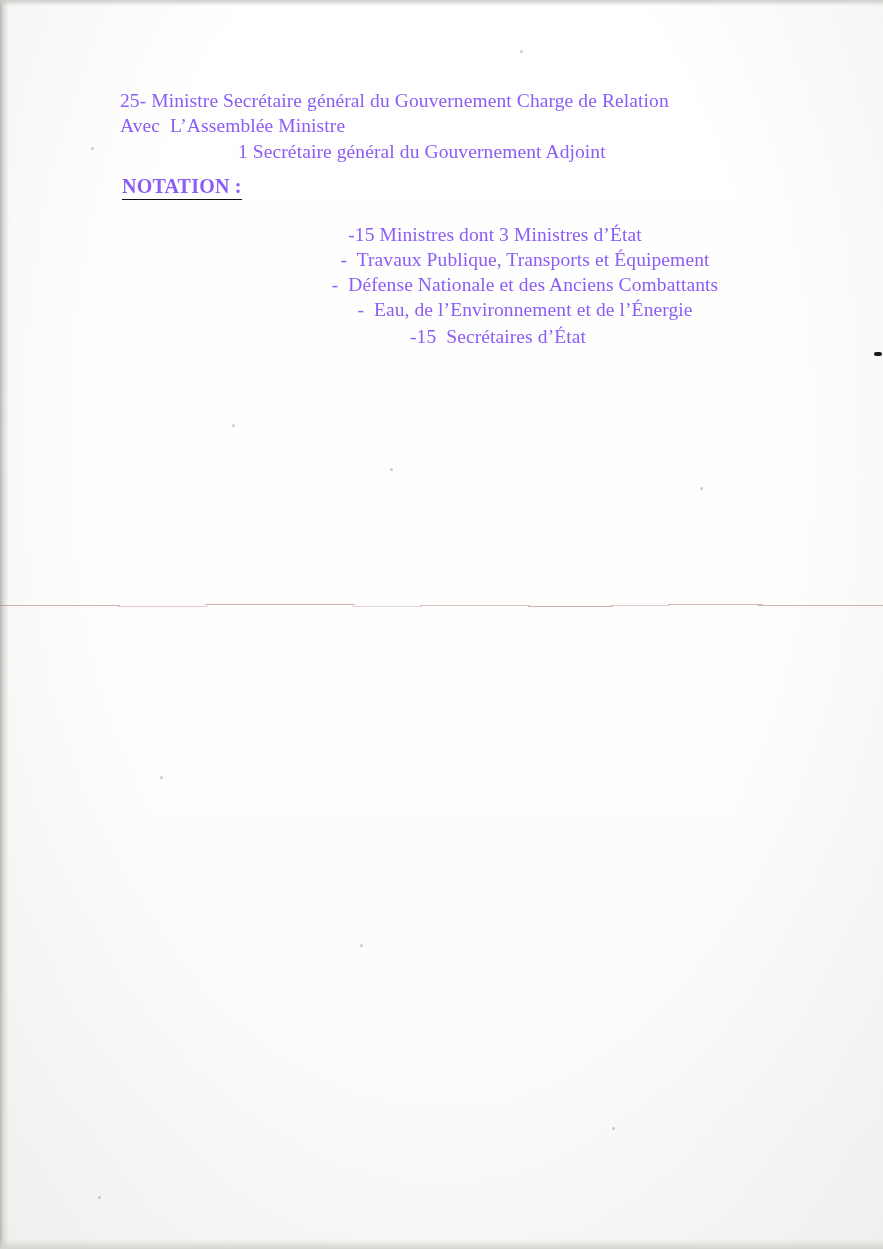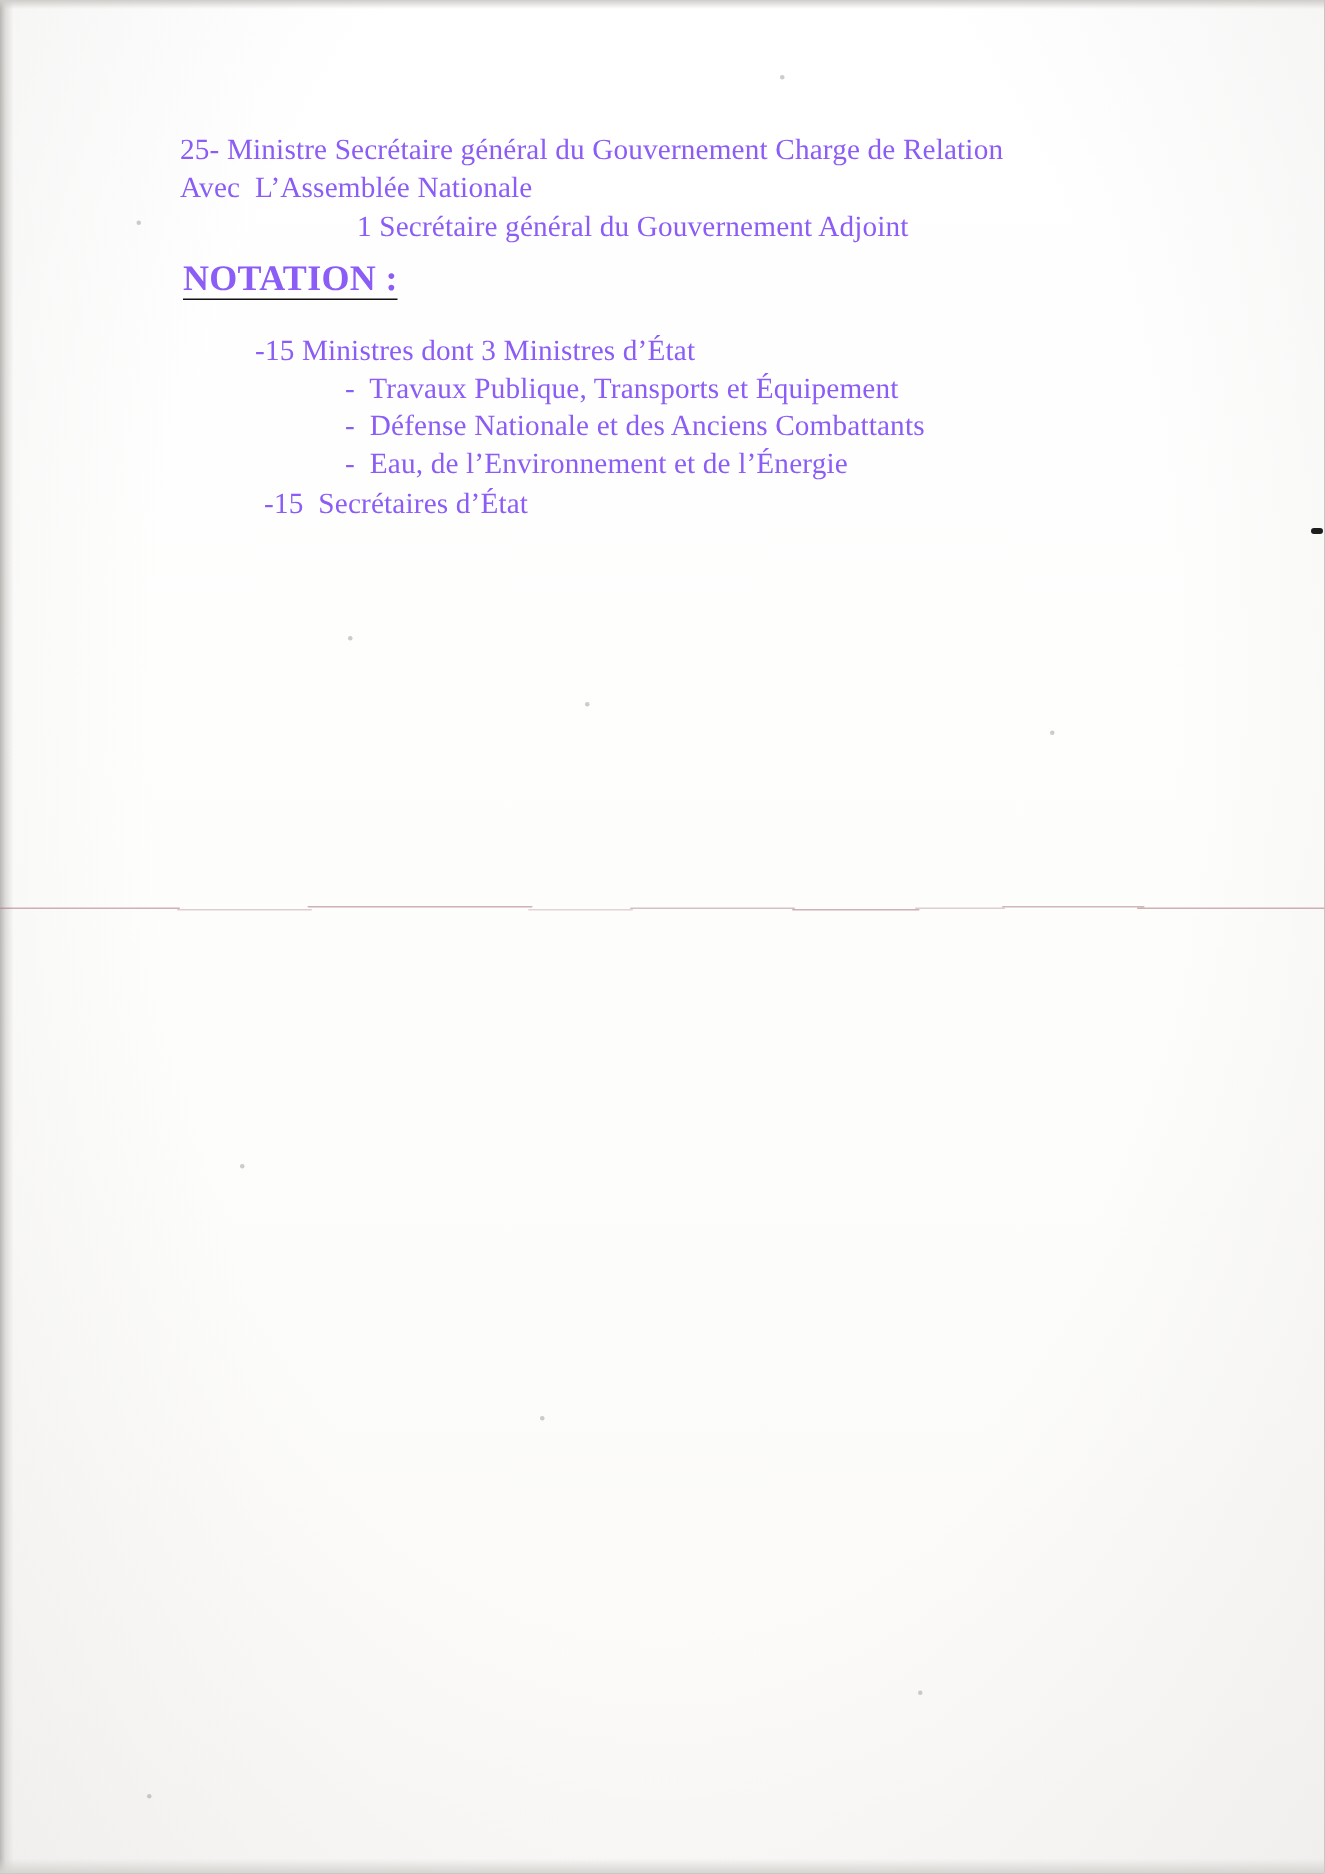"Avec L’Assemblée Nationale" div.line { text: Nationale -> Ministre }
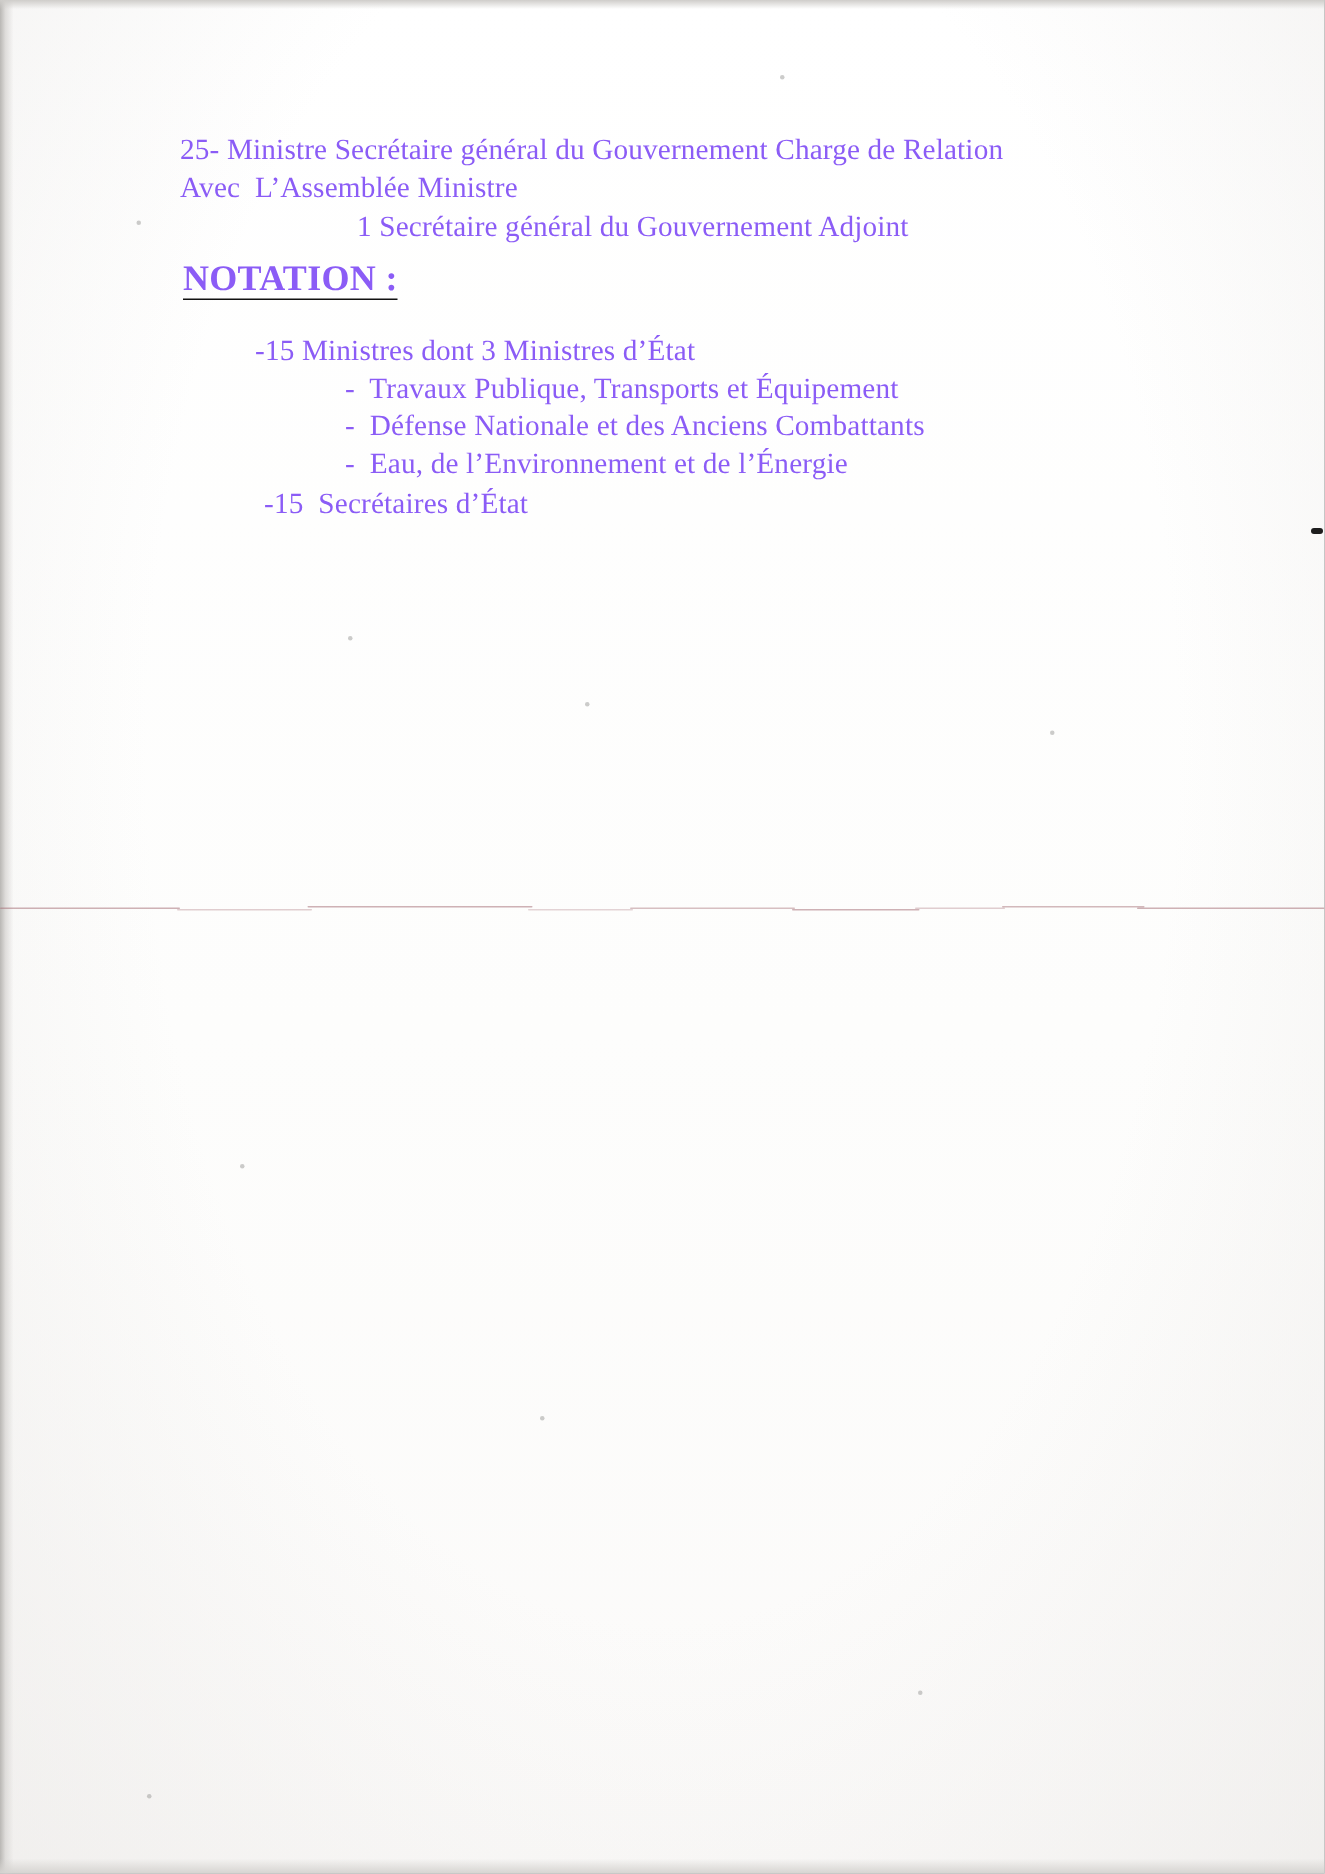"NOTATION :" .notation { font-size: 24px -> 20px }
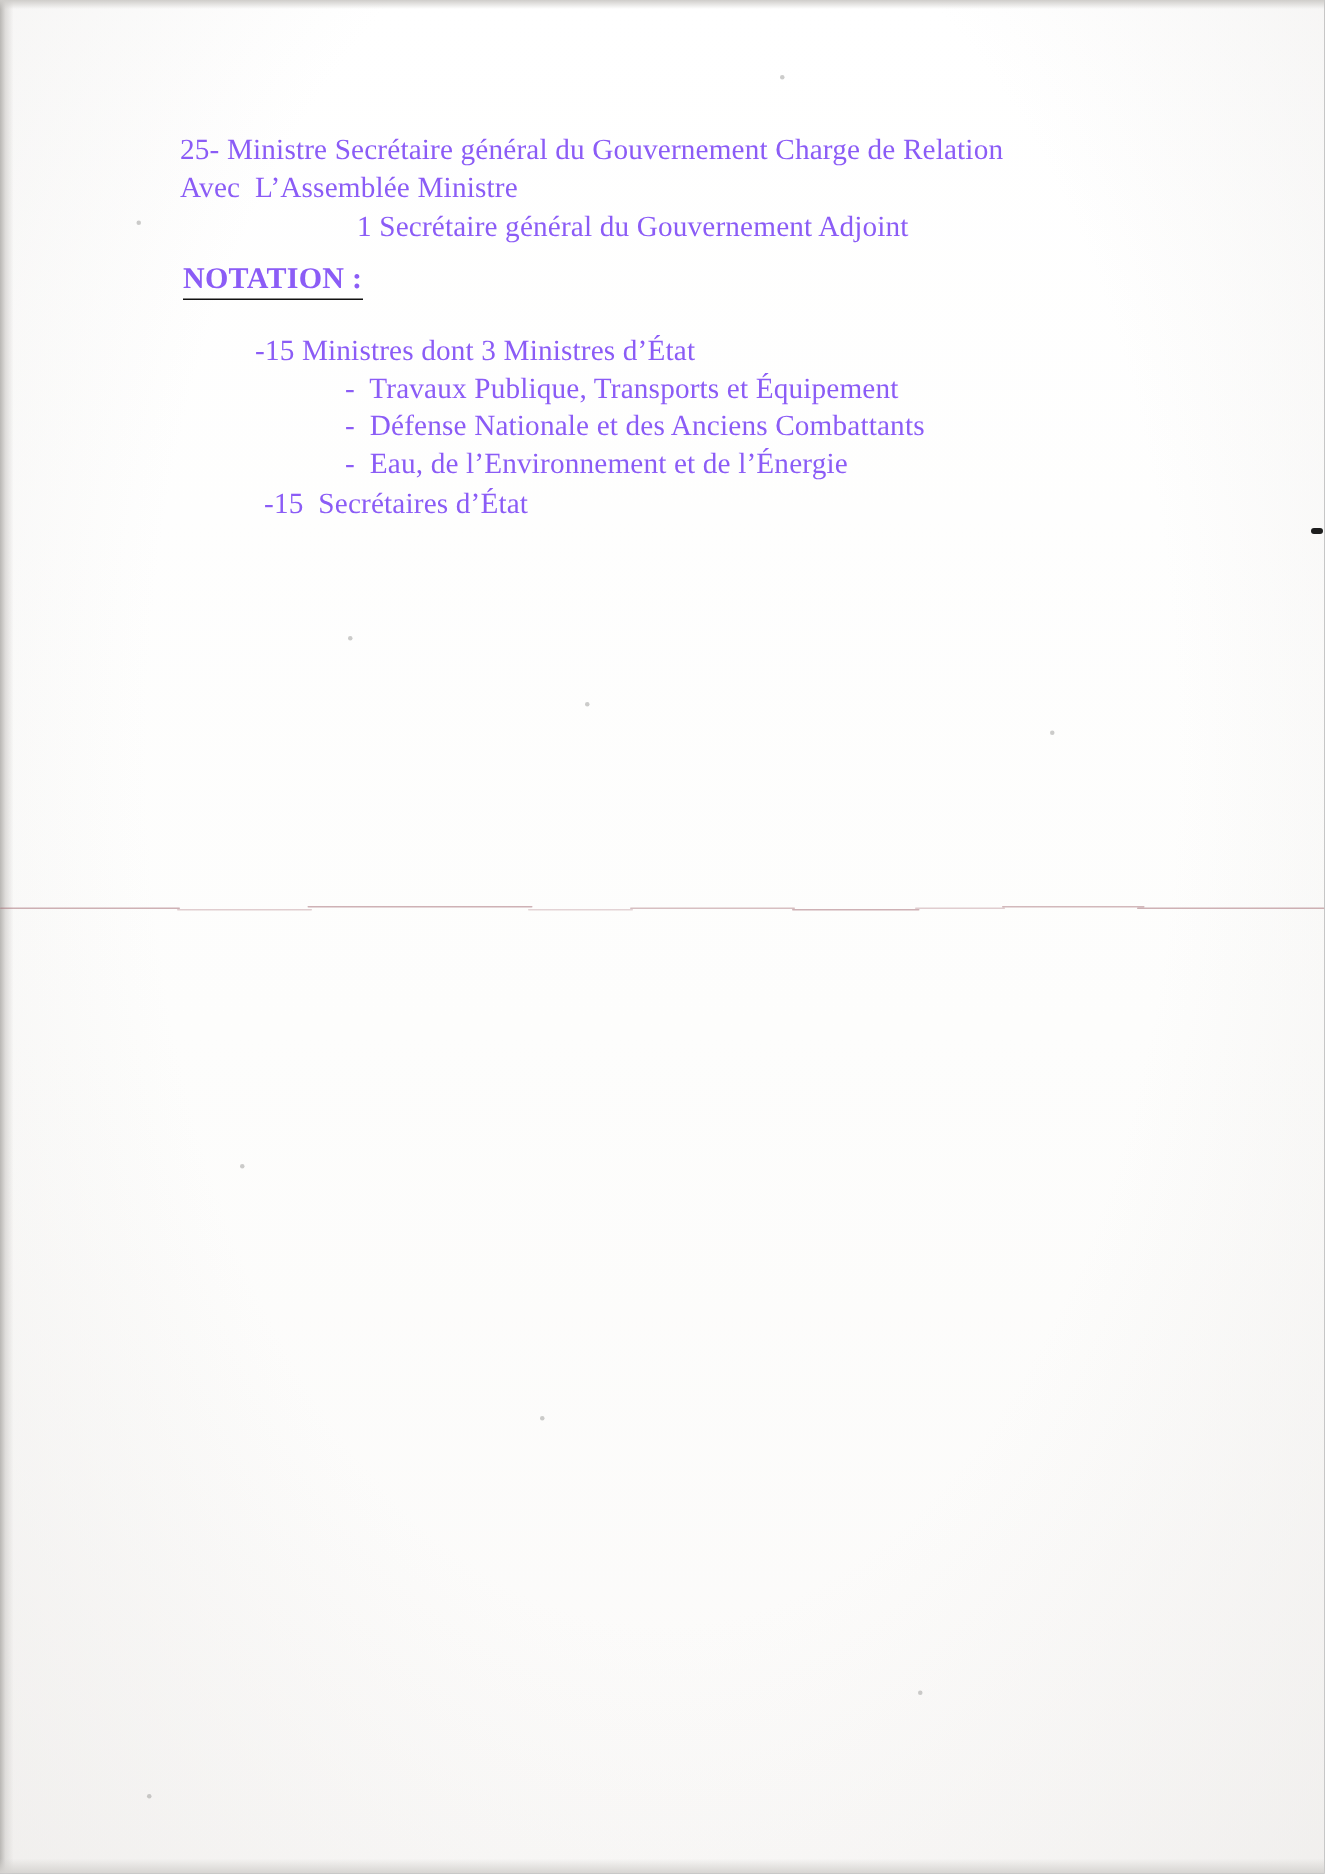"-15 Ministres dont 3 Ministres" .list { text-align: none -> center }
